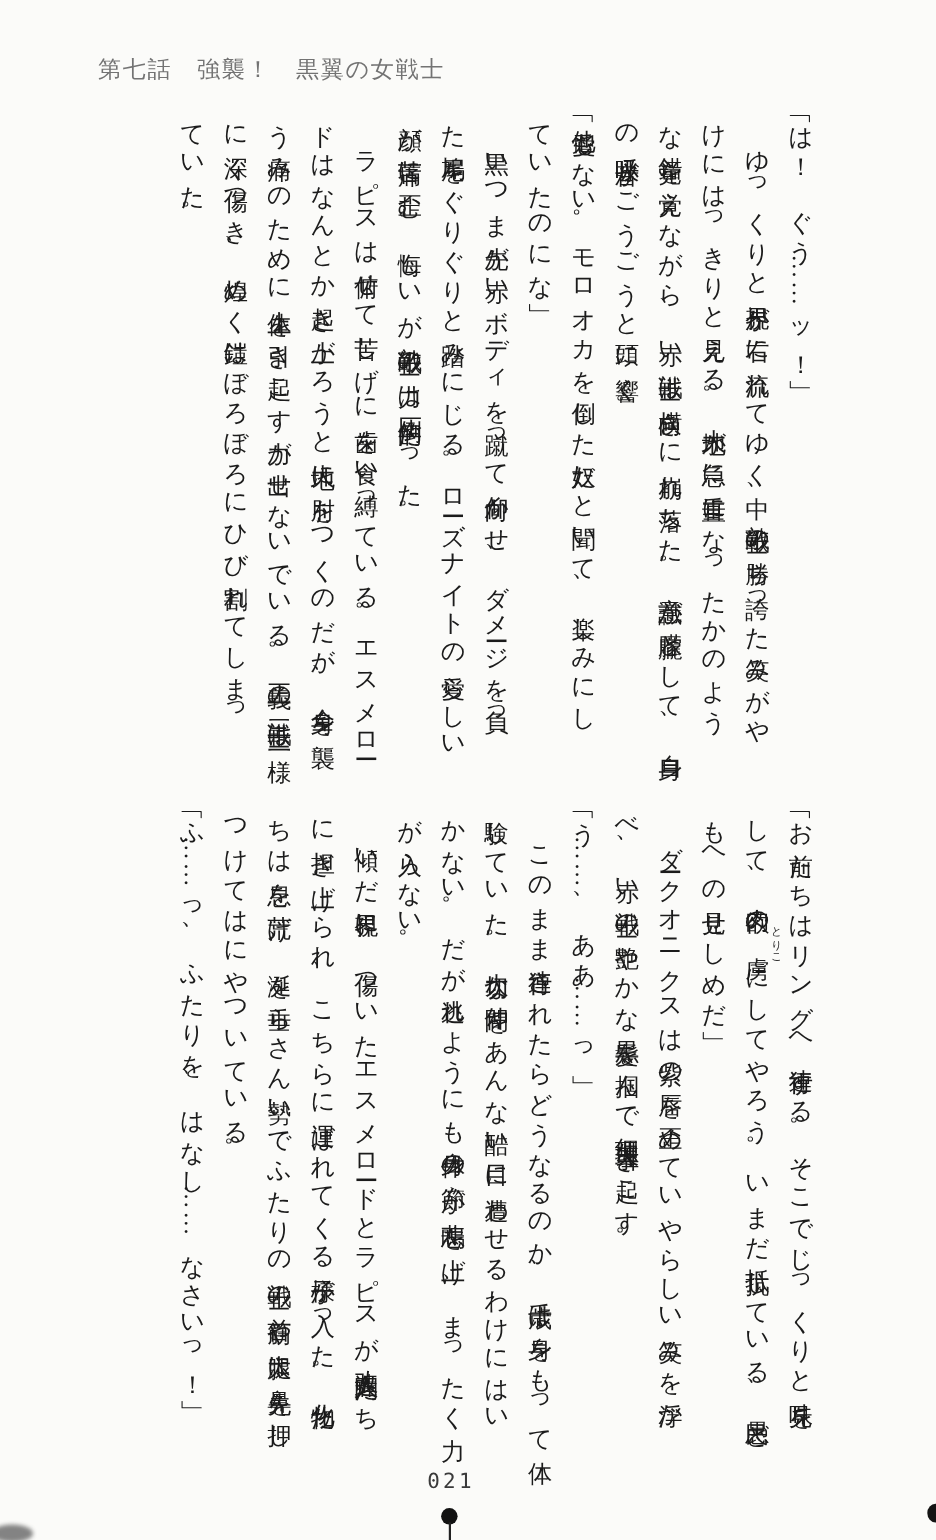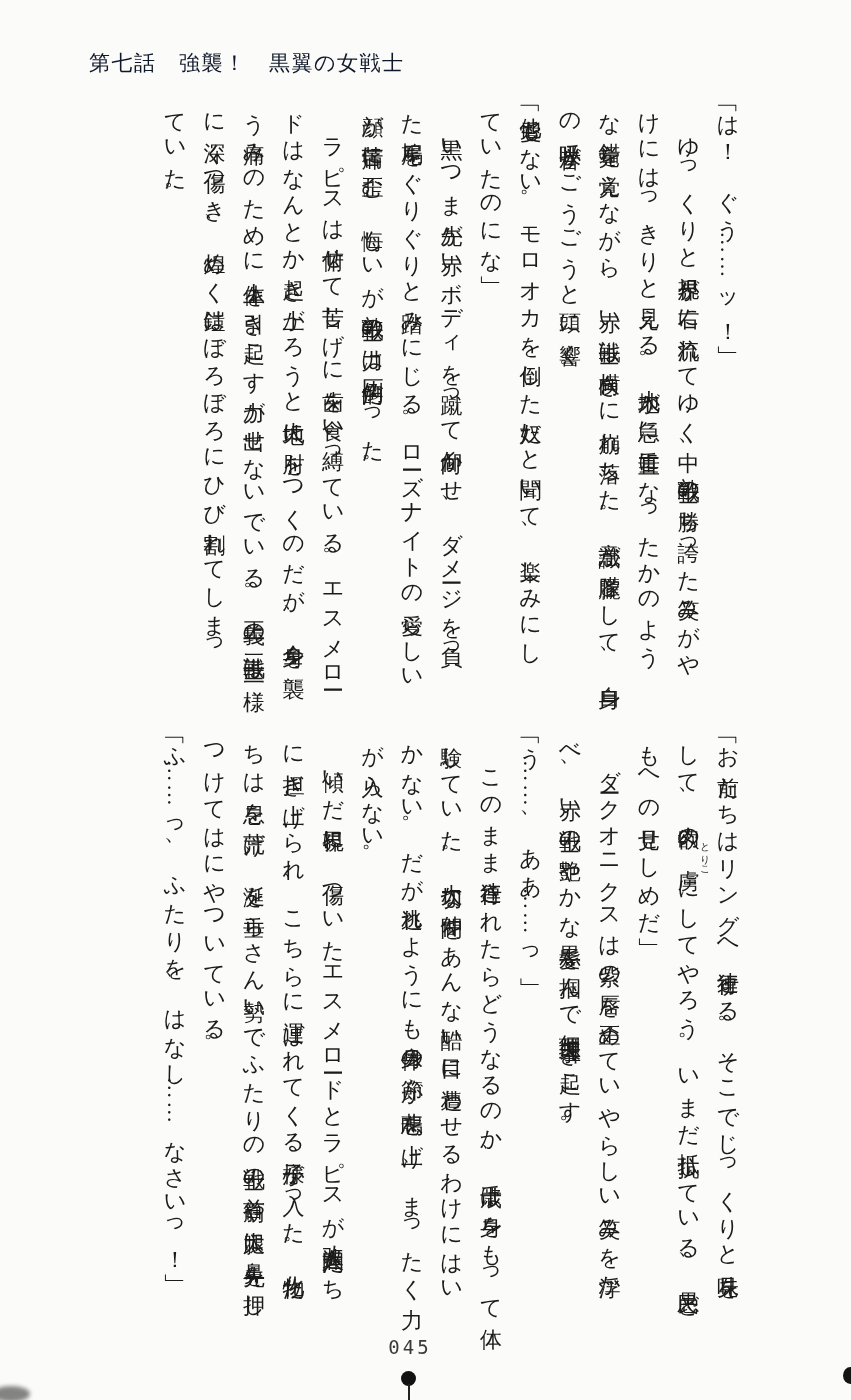"第七話 強襲！ 黒翼の女戦士" .chapter-title { color: #0f172a -> #737373 }
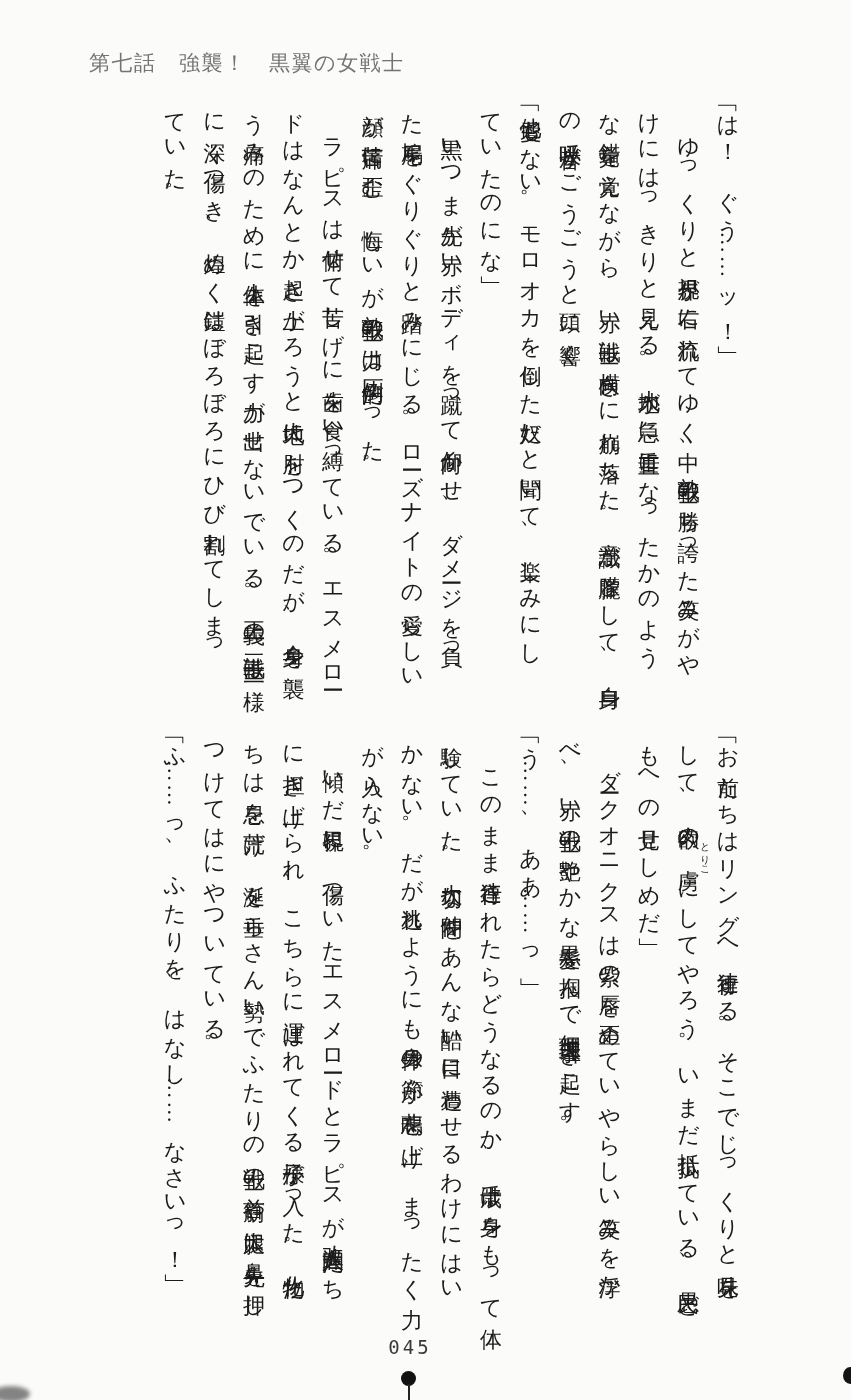"045" div.page-number { text: 045 -> 021 }
